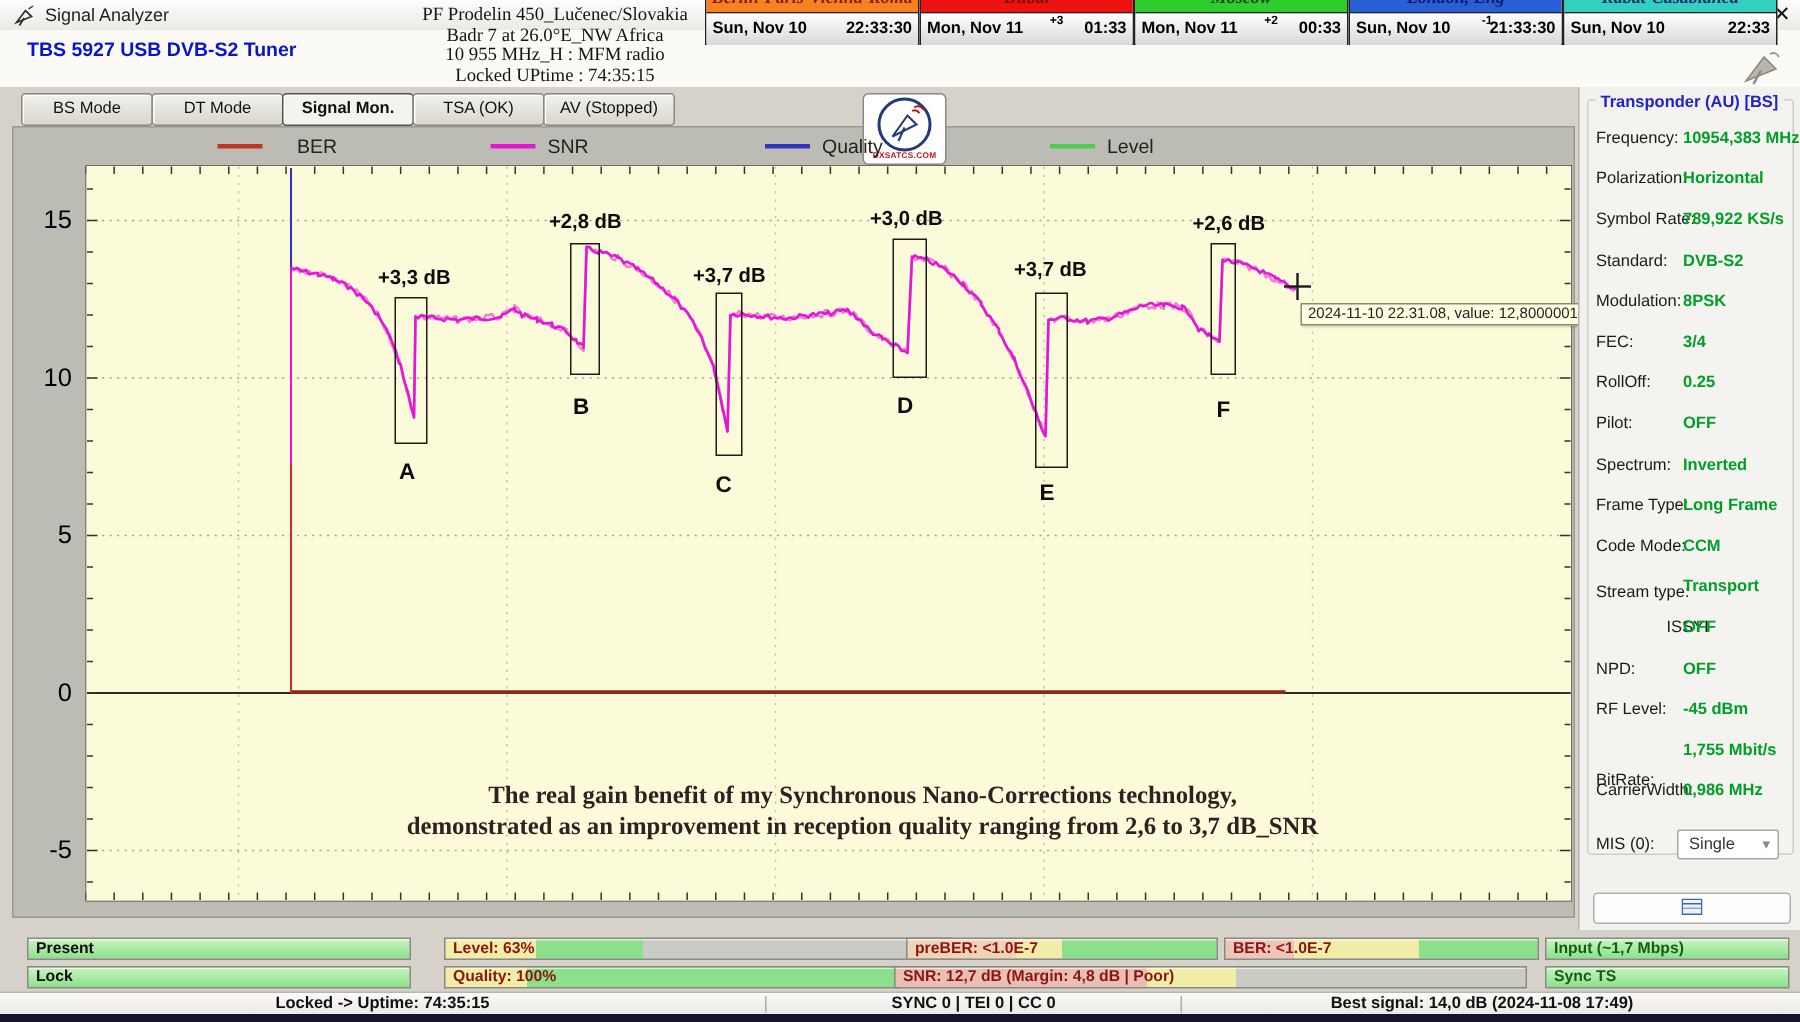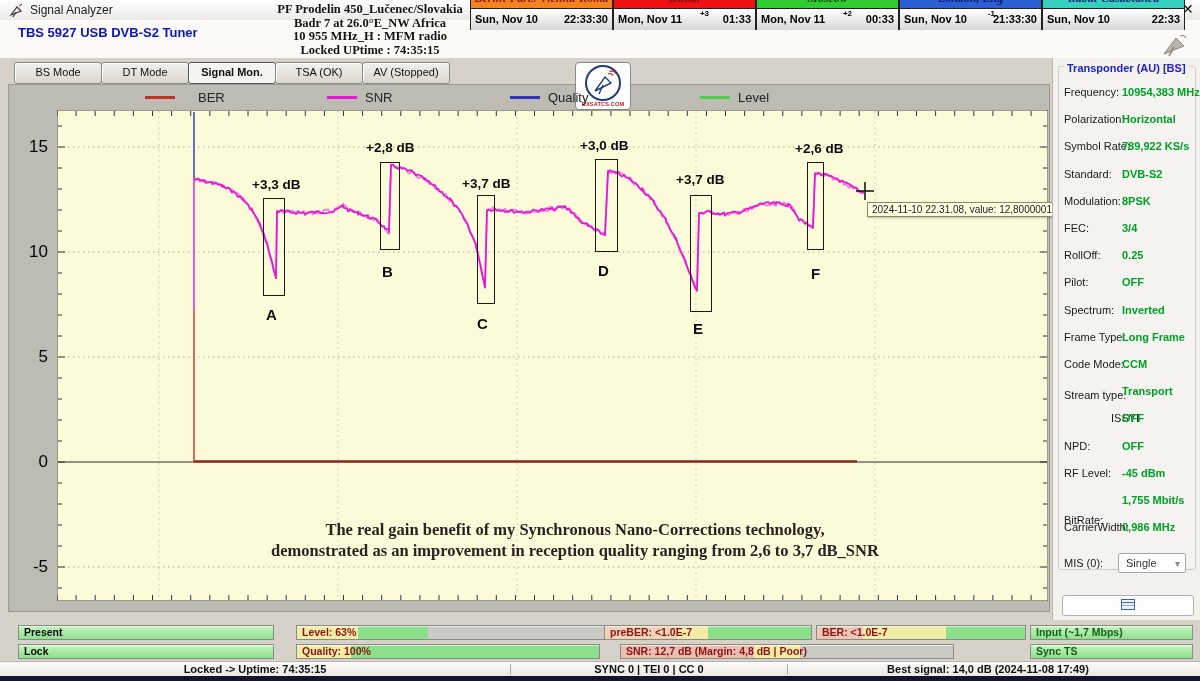"PF Prodelin 450_Lučenec/Slovakia" #site-header { font-weight: bold -> normal }
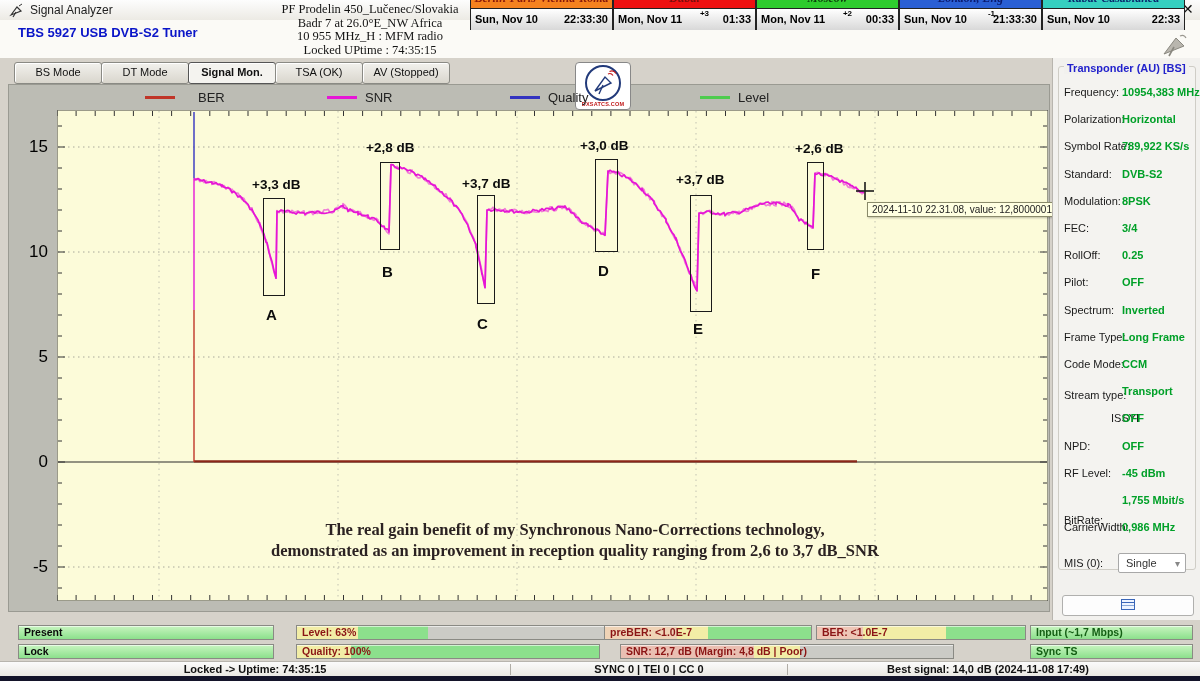"SNR: 12,7 dB (Margin: 4,8" div.abs { left: 620px -> 596px; width: 334px -> 422px }
